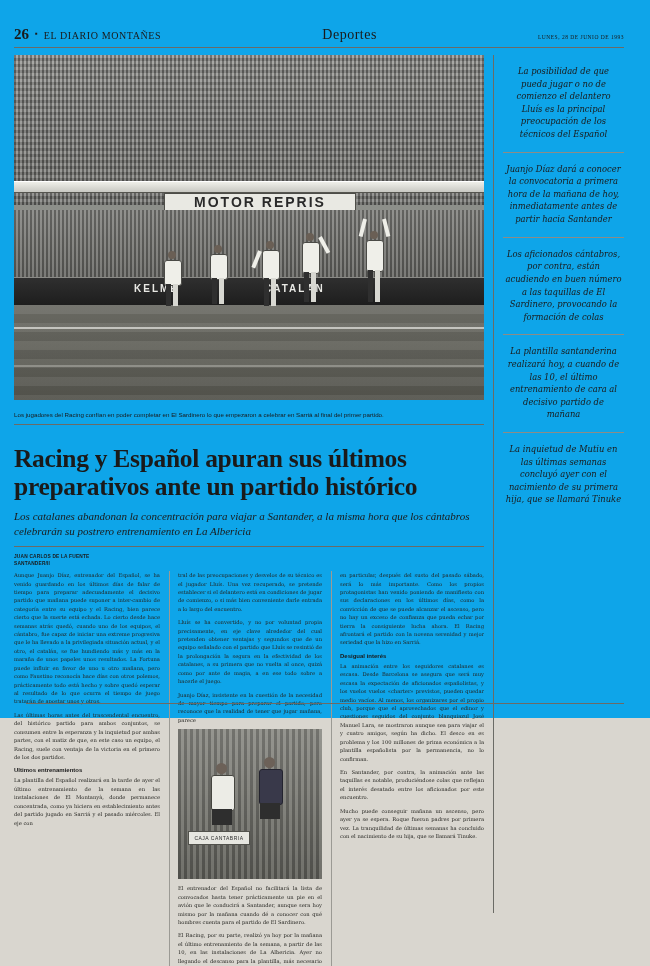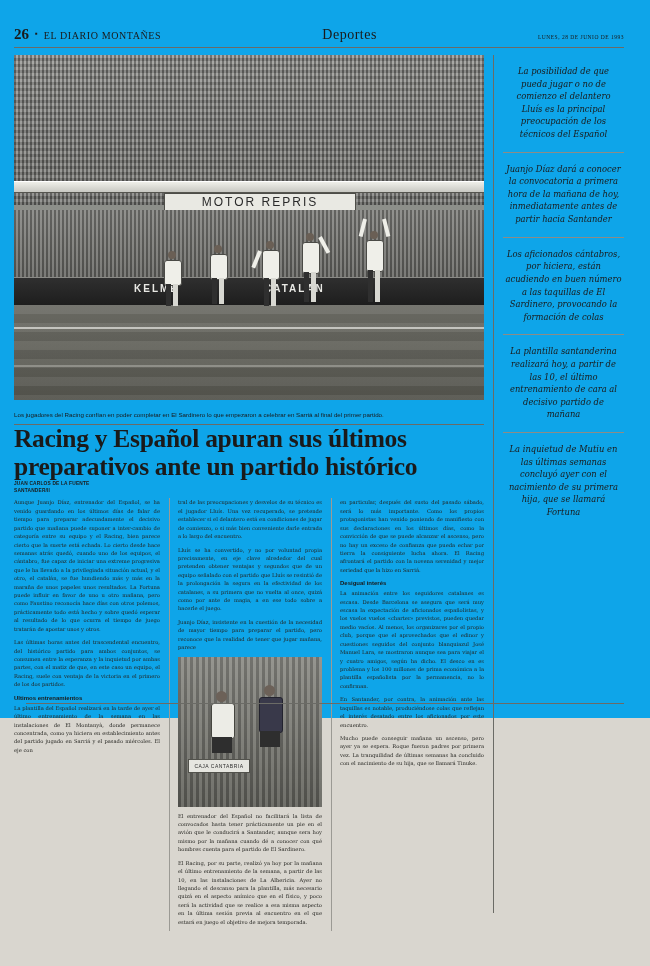"MOTOR REPRIS" .board { font-size: 12px -> 14px; font-weight: normal -> bold }
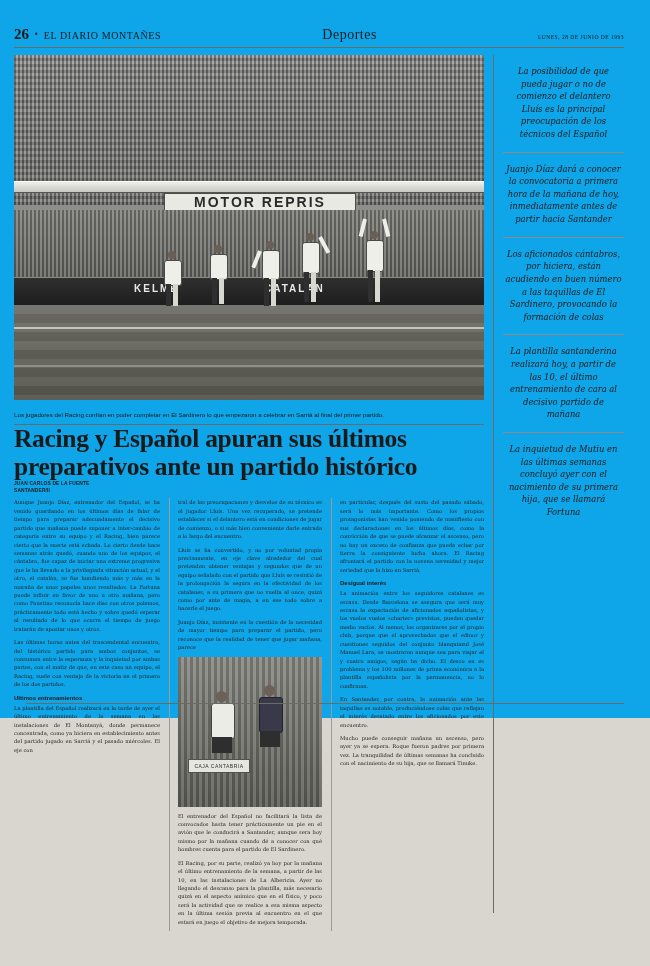"Los aficionados cántabros, por hiciera," div.rail-item { text: hiciera -> contra }
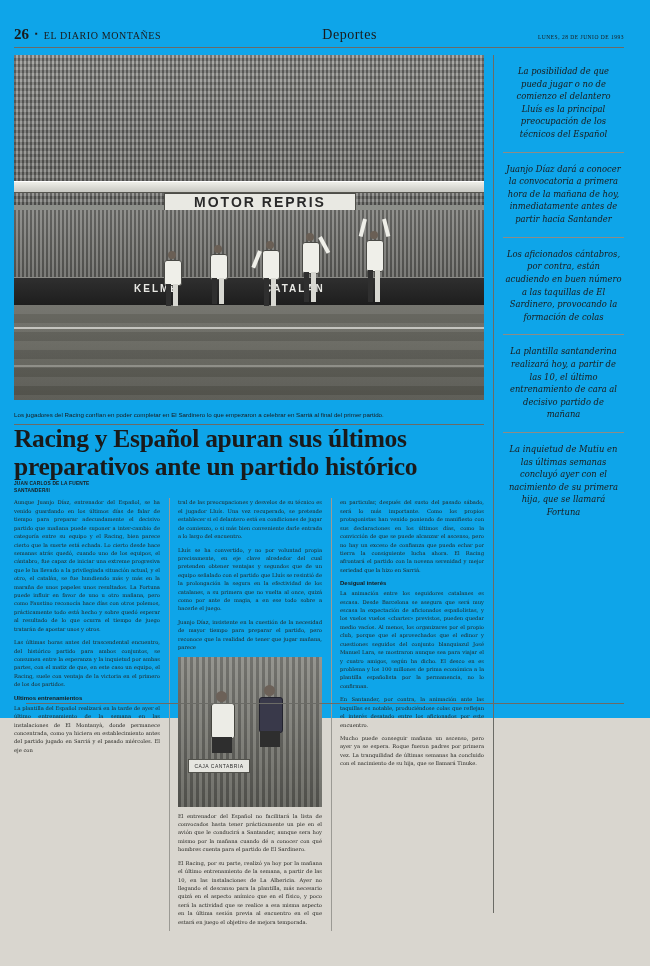"La plantilla santanderina realizará hoy," div.rail-item { text: partir -> cuando }
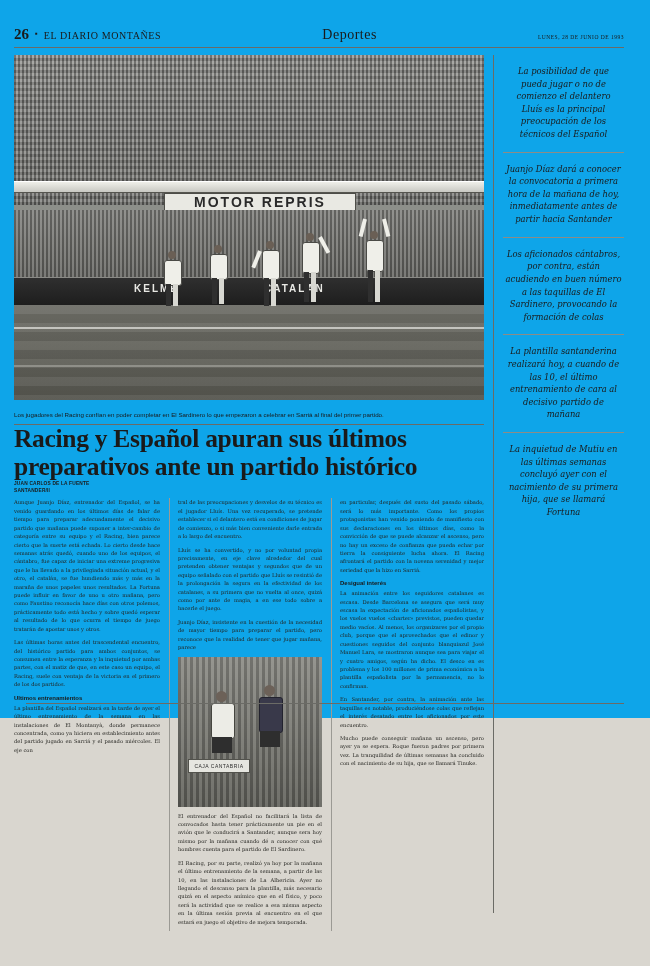"Racing y Español apuran sus" h1.headline { margin: 0 0 0 0 -> 20px 0 0 0 }
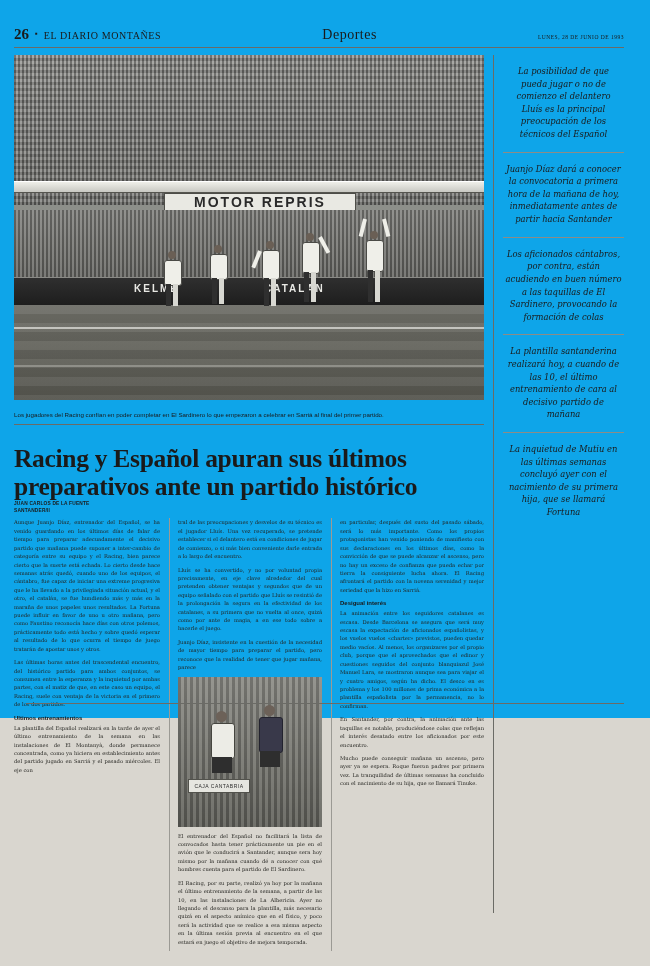"La inquietud de Mutiu en" div.rail-item { text: Fortuna -> Tinuke }
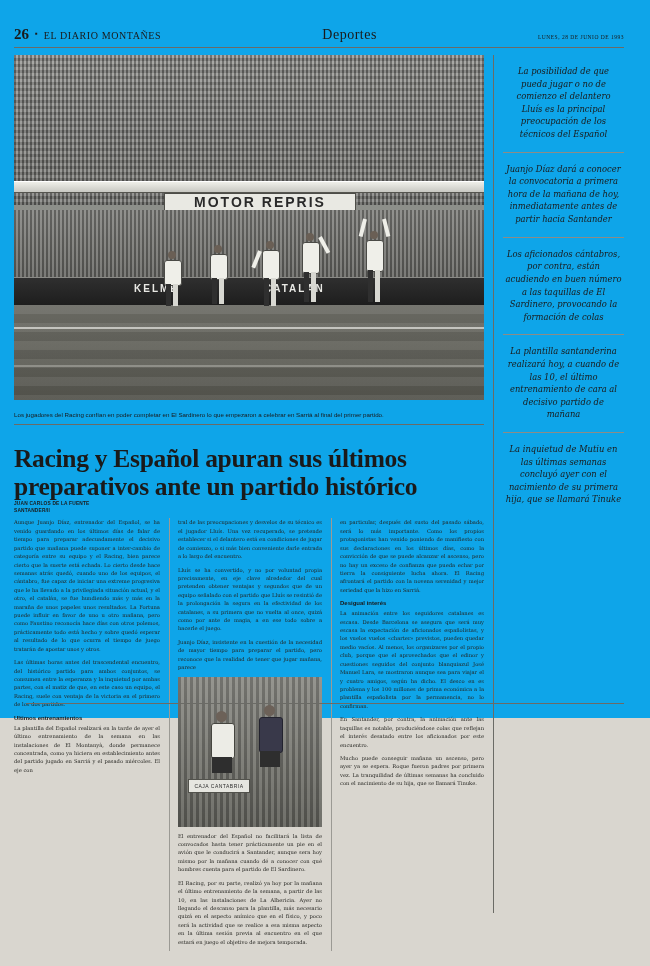"Los catalanes abandonan la concentración" div.subhead { html: none -> <div>Los catalanes abandonan la concentración para viajar a Santander, a la misma hora que los cántabros celebrarán su postrero entrenamiento en La Albericia</div> }
